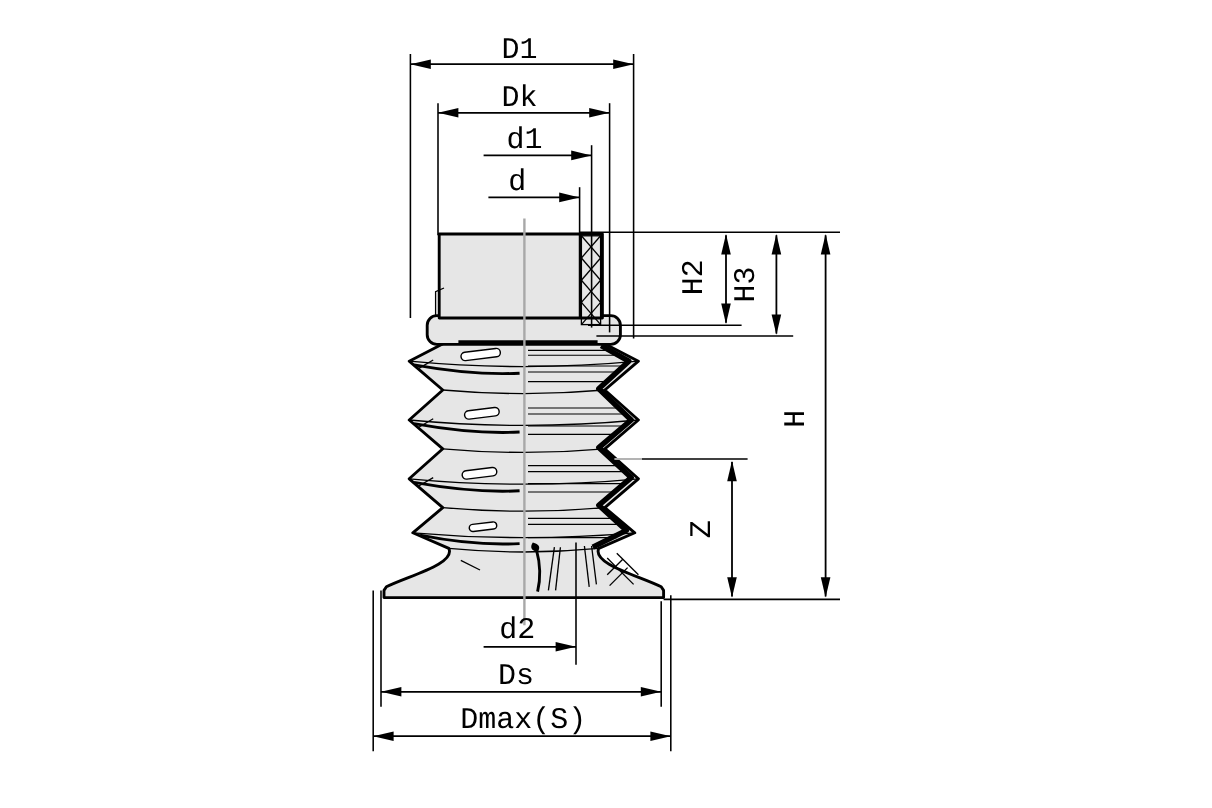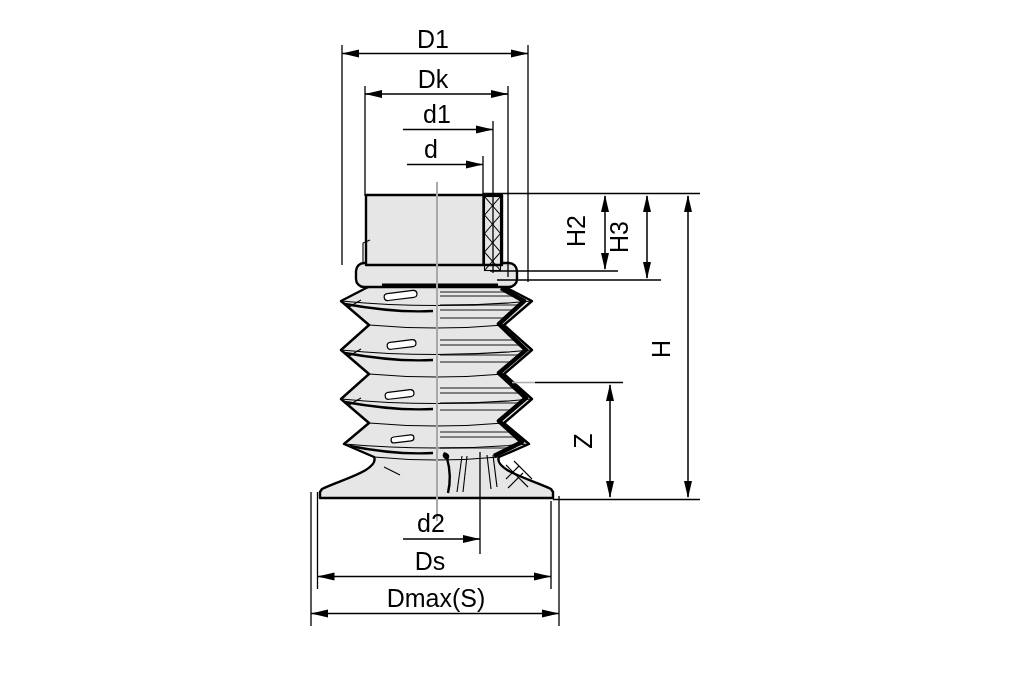"D1" .stage { font-family: Liberation Sans, sans-serif -> Liberation Mono, monospace }
